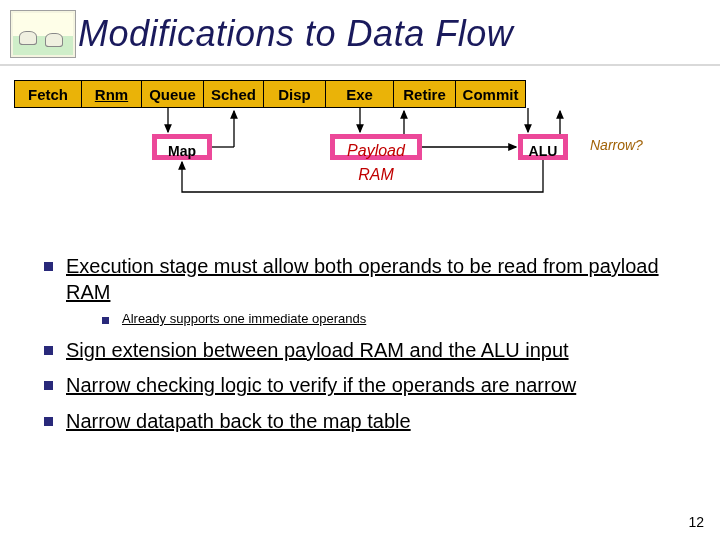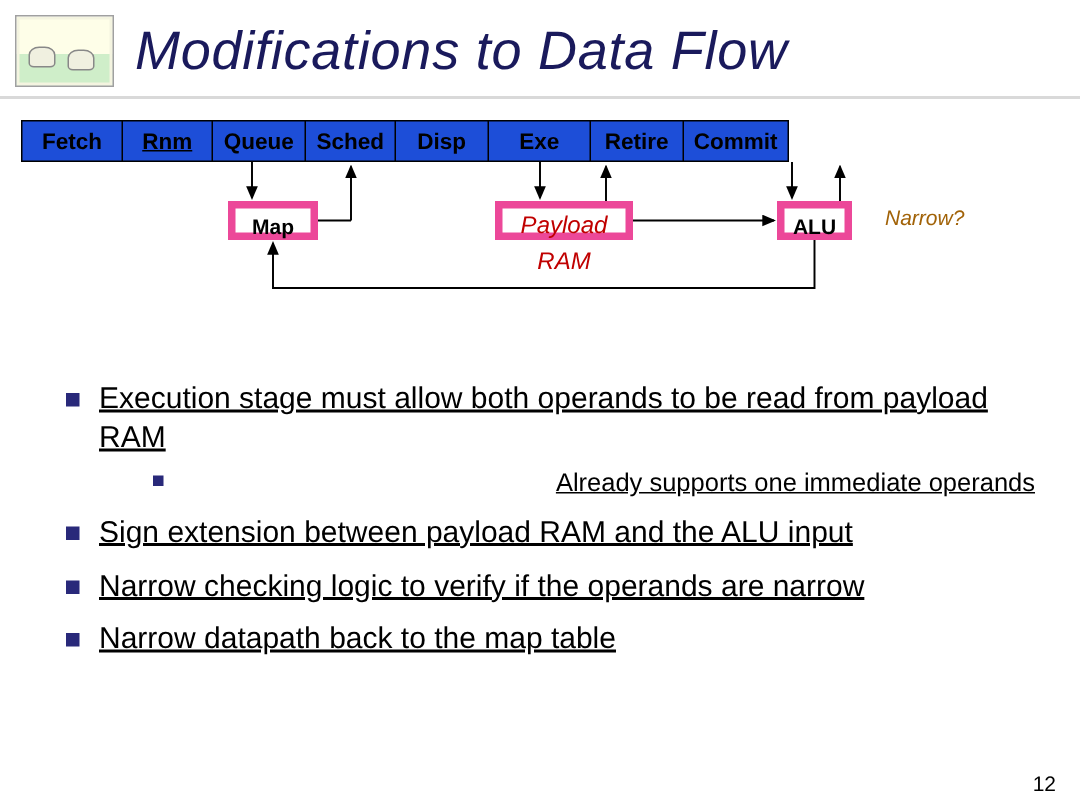"Modifications to Data Flow" .header { gap: 14px -> 2px }
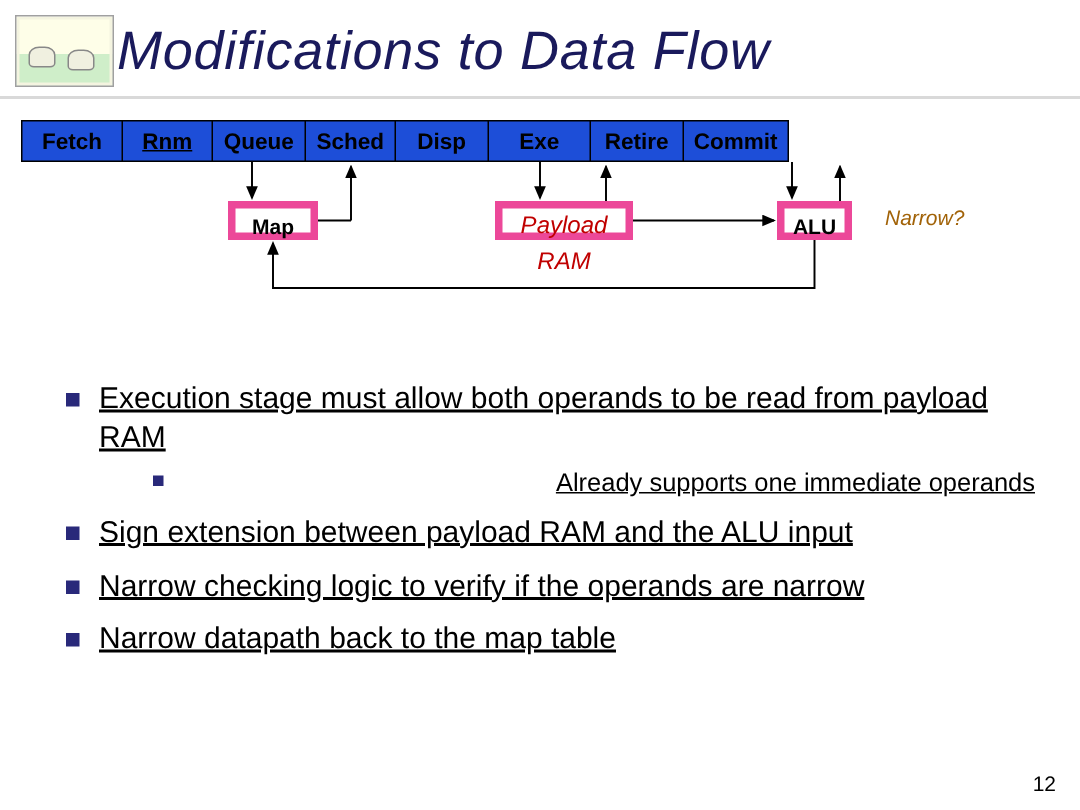"Fetch" .stage { background: #1d4ed8 -> #eab308 }
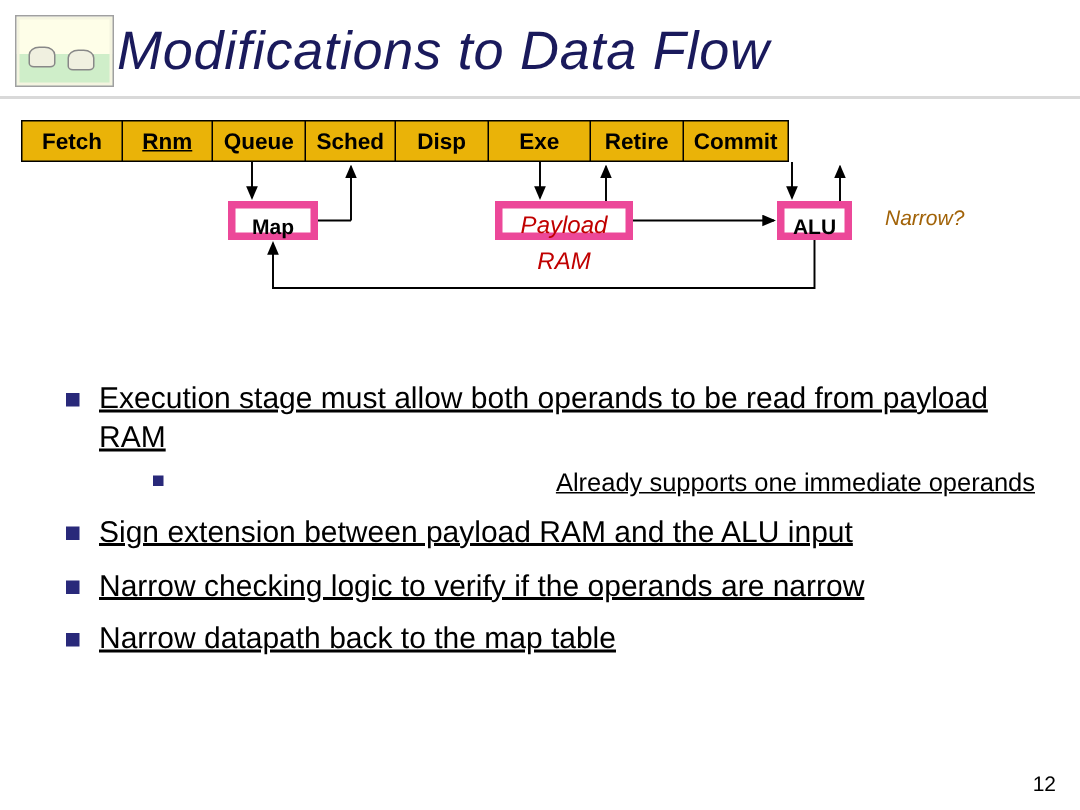"Already supports one immediate operands" ul.sub > li { font-size: 17px -> 13px; text-align: right -> none }
